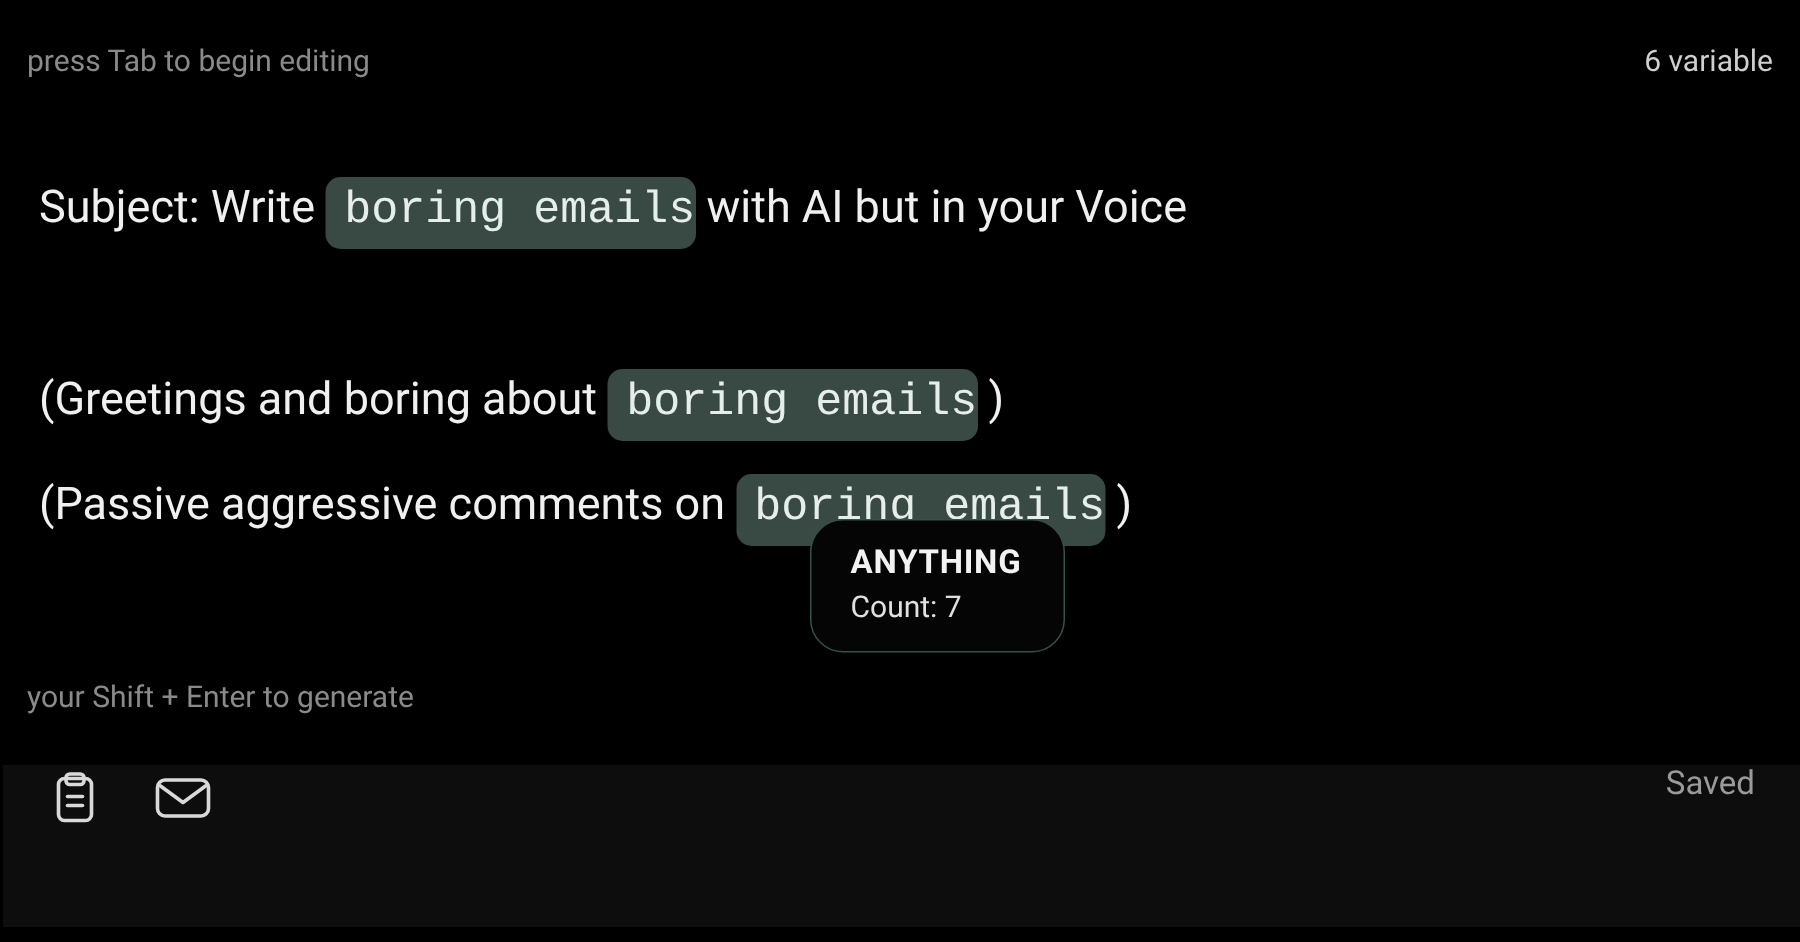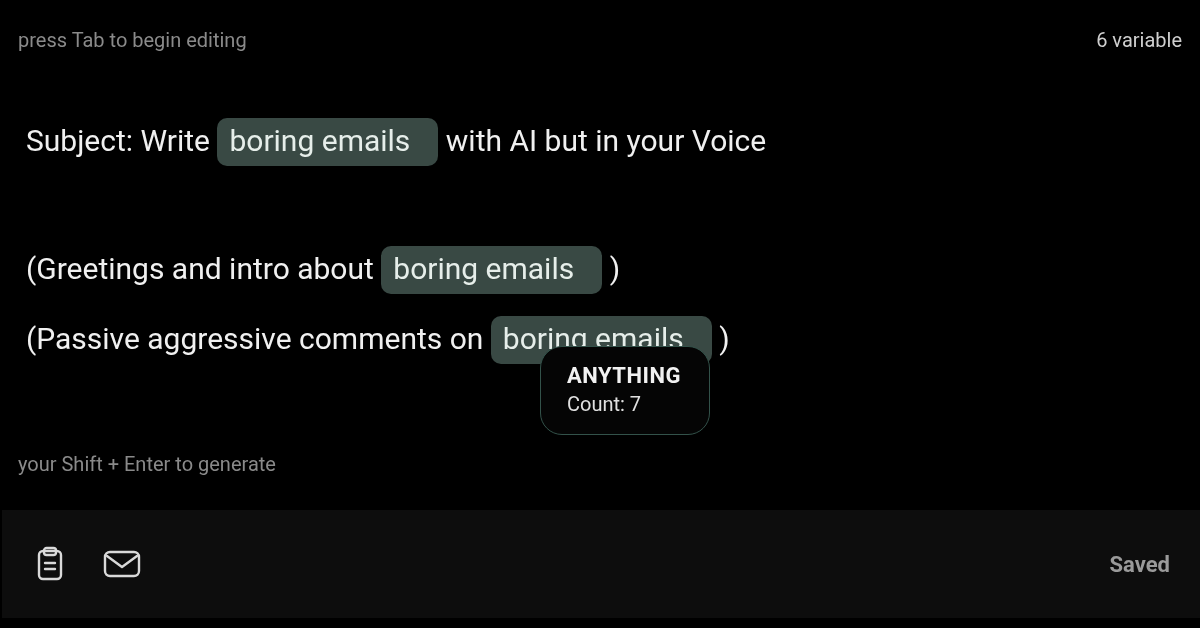"boring emails" .chip { font-family: none -> Liberation Mono, monospace; padding: 2px 28px 4px 12px -> 2px 0 4px 12px }
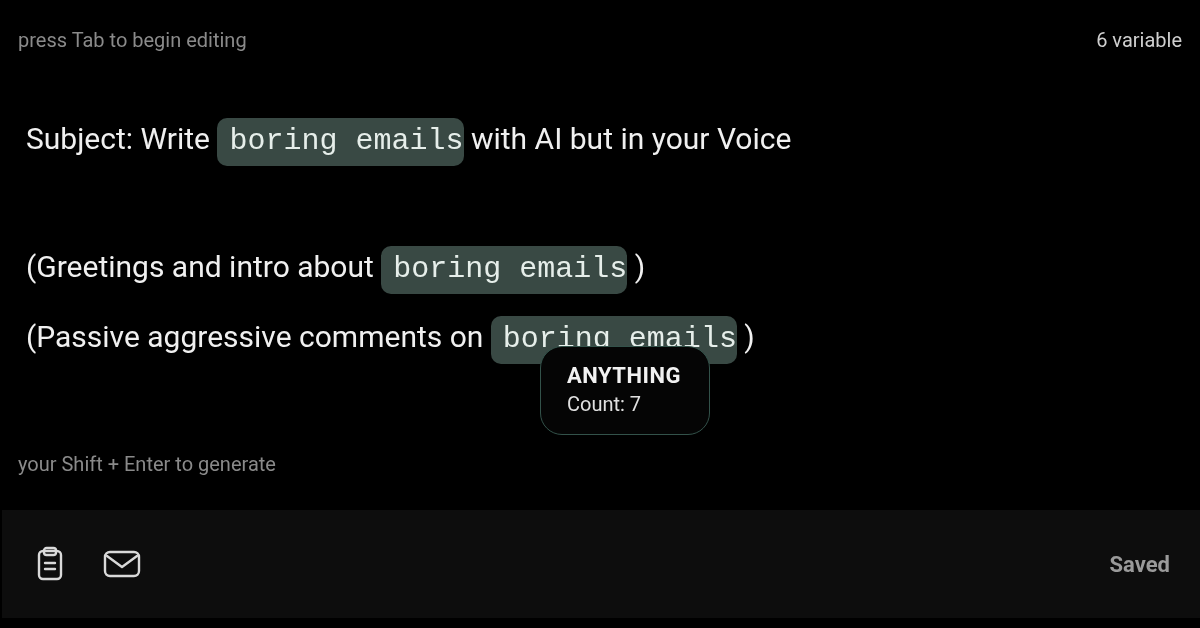"(Greetings and intro about" span { text: intro -> boring }
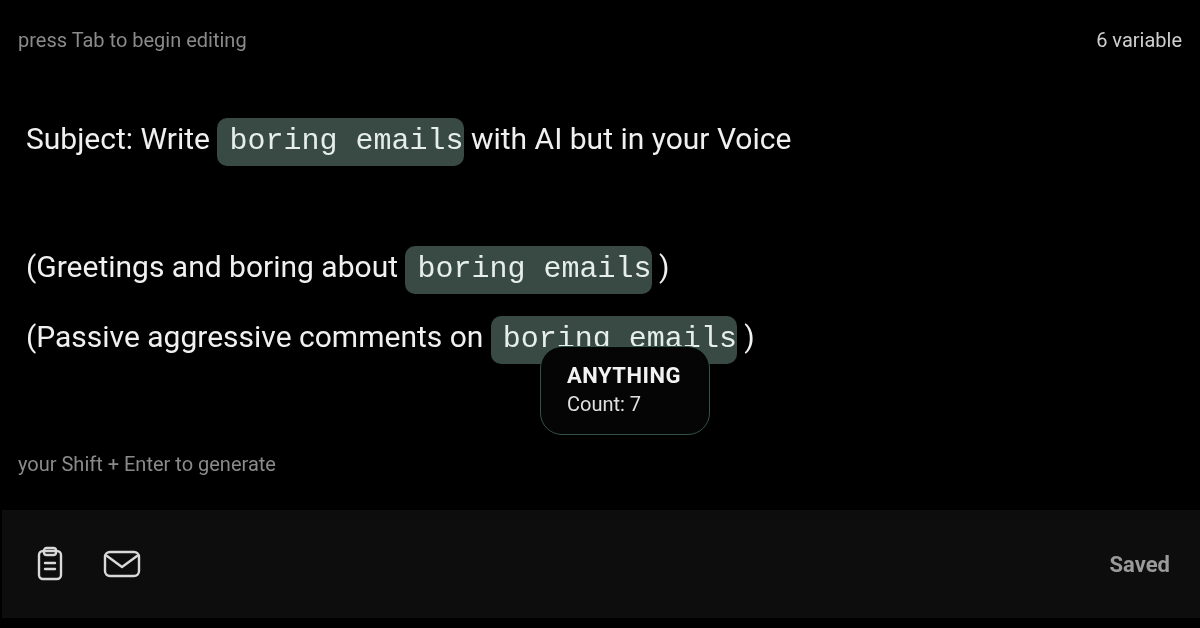"Saved" .toolbar { align-items: center -> none; font-weight: bold -> none }
